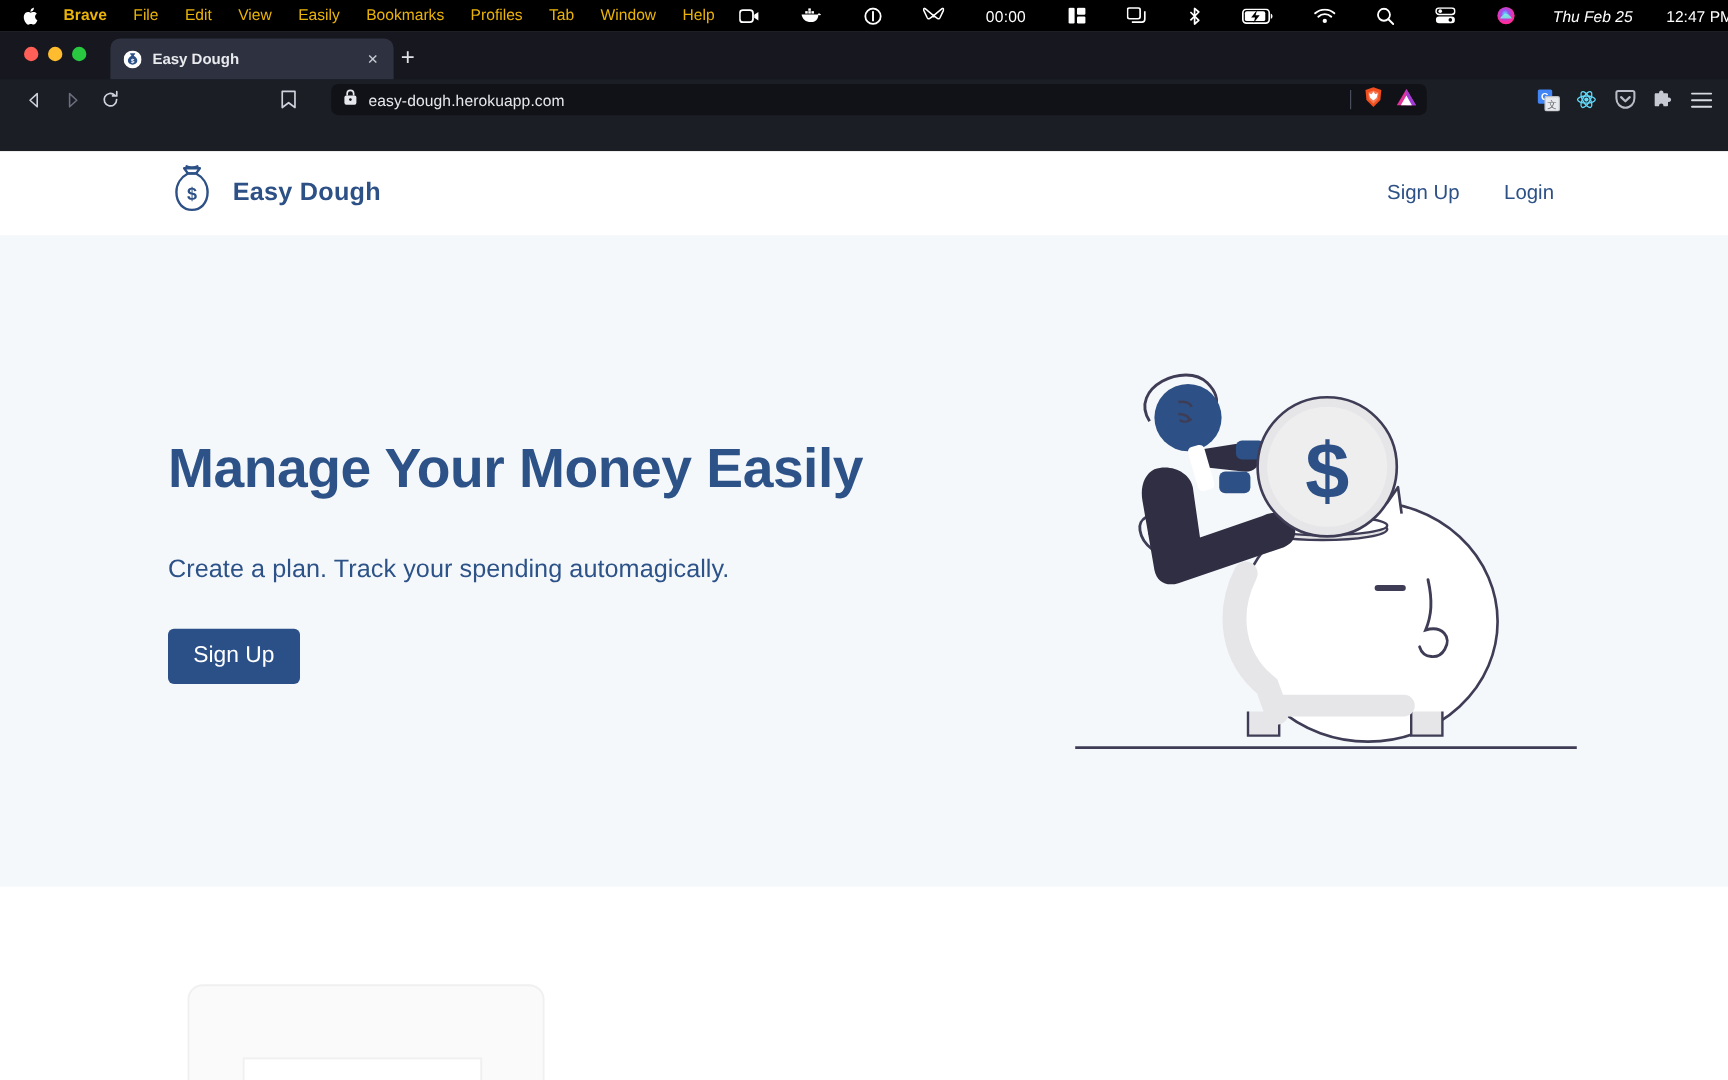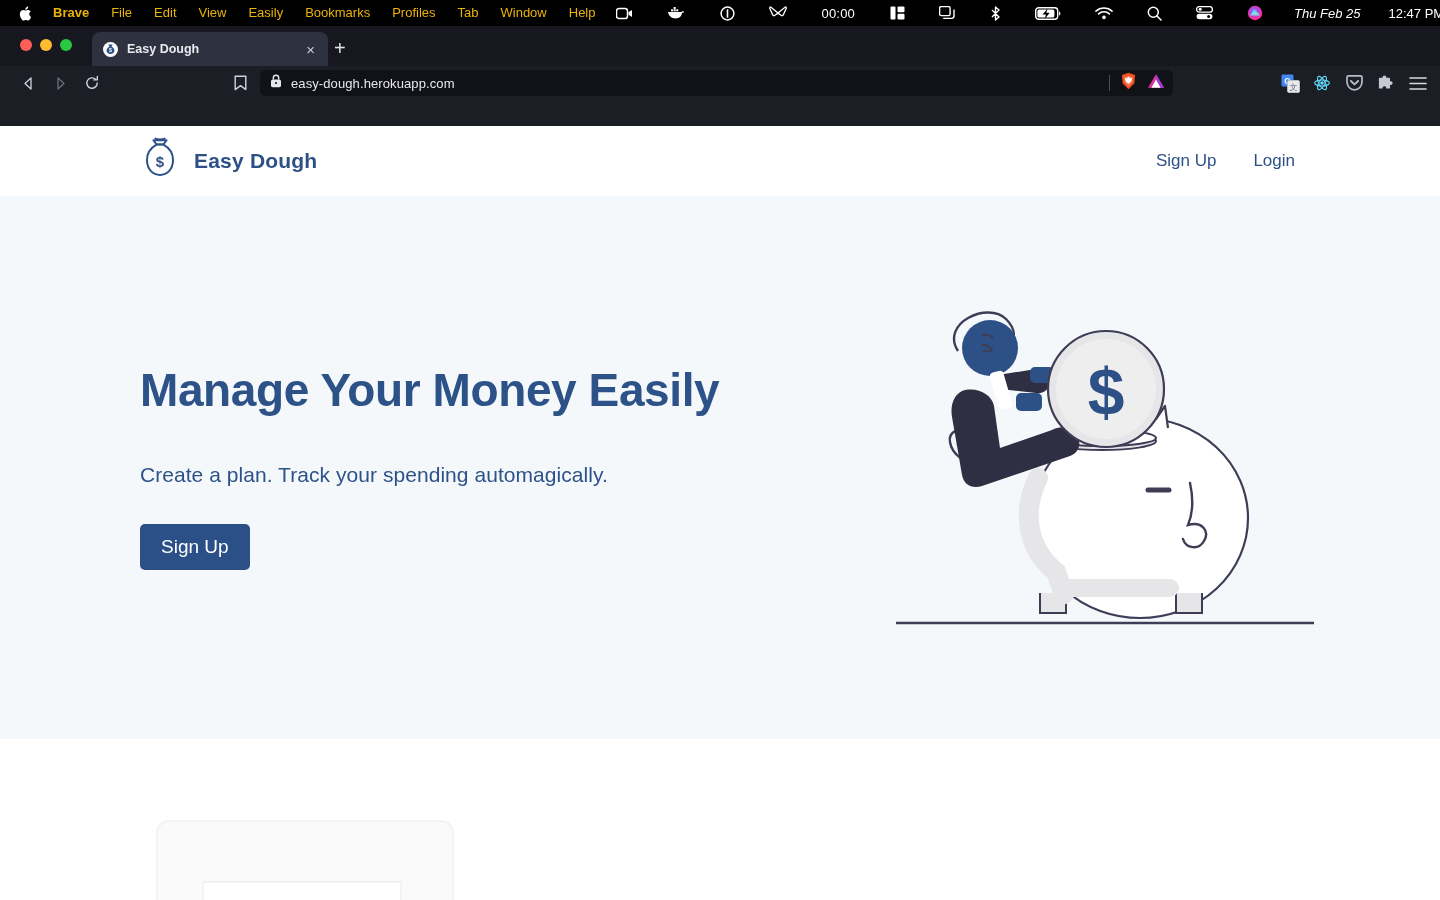"easy-dough.herokuapp.com" .urlbar { margin-left: 6px -> 22px }
